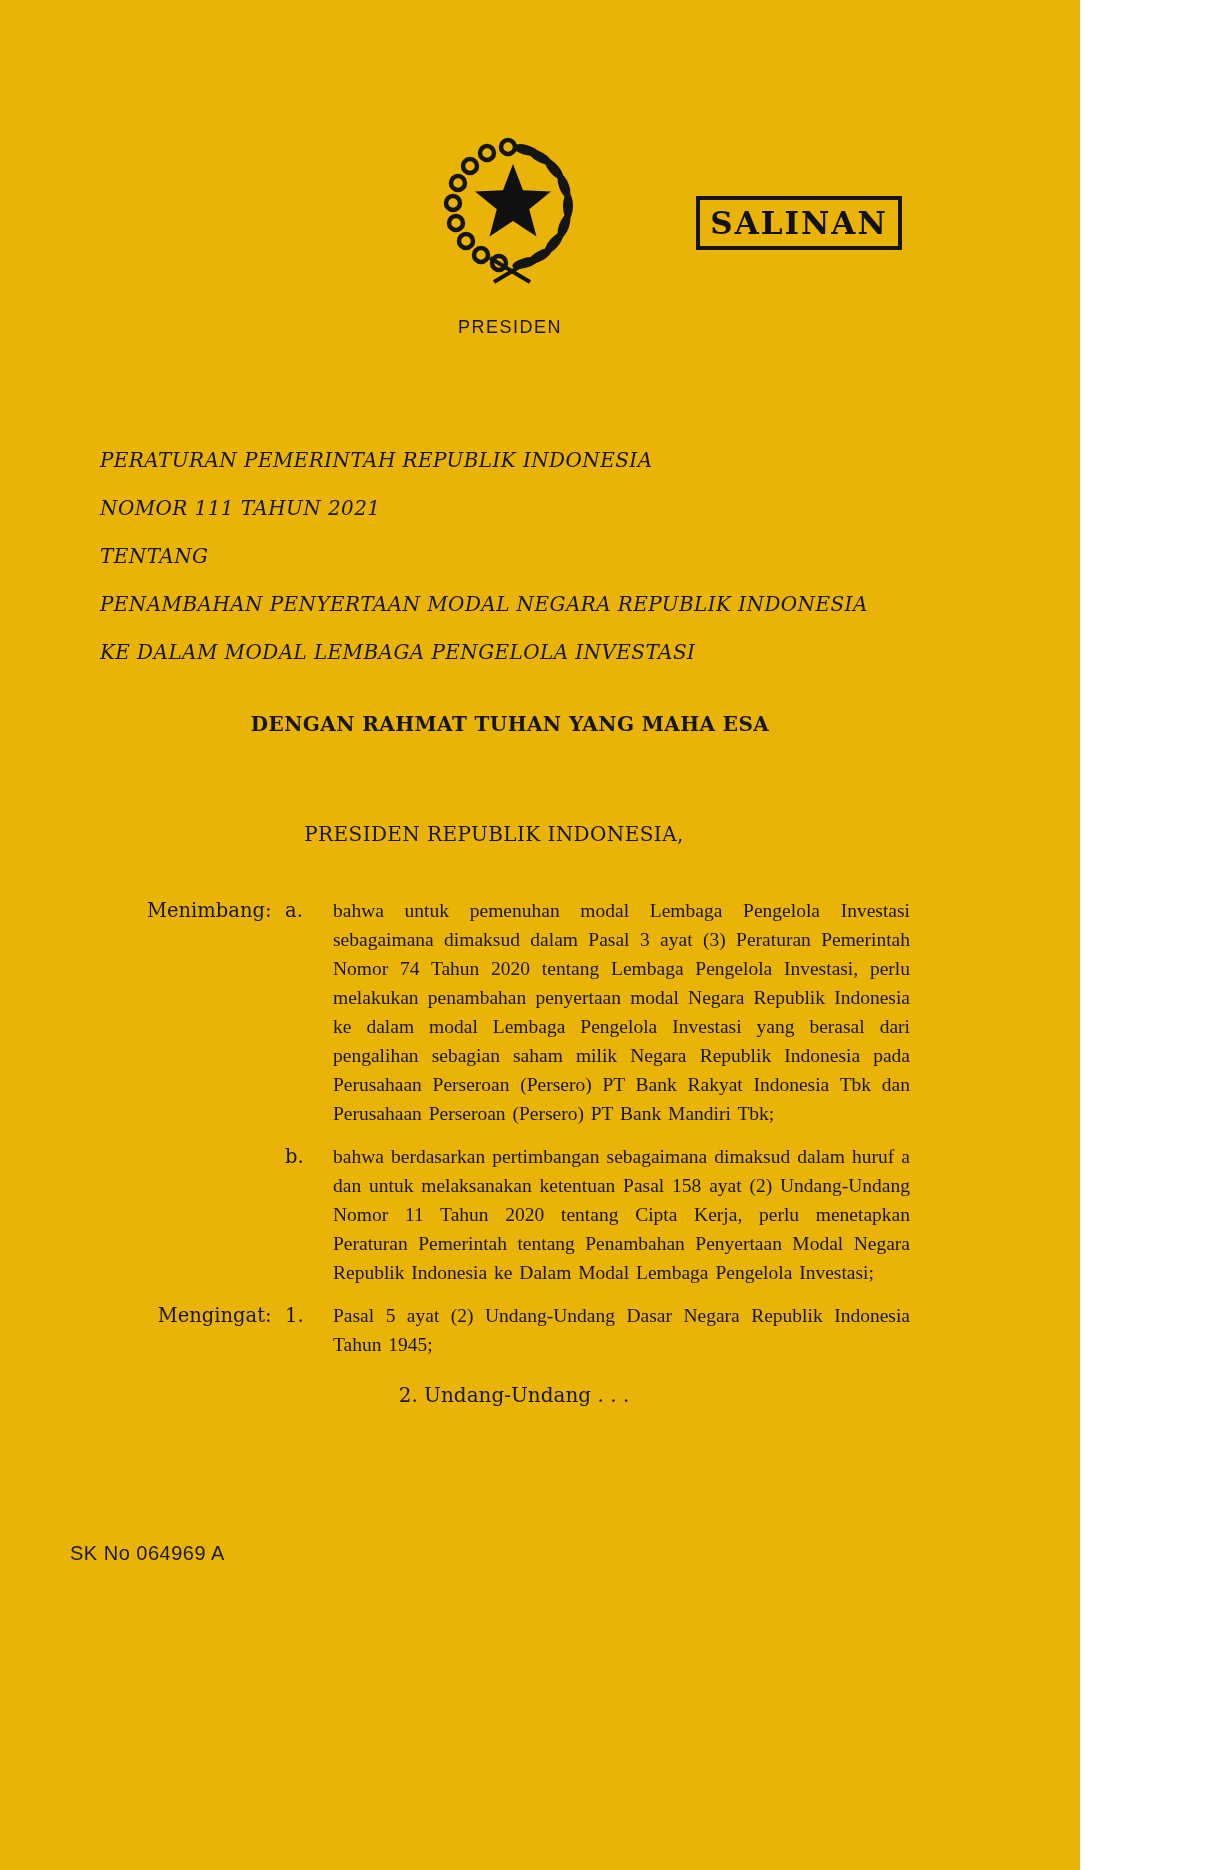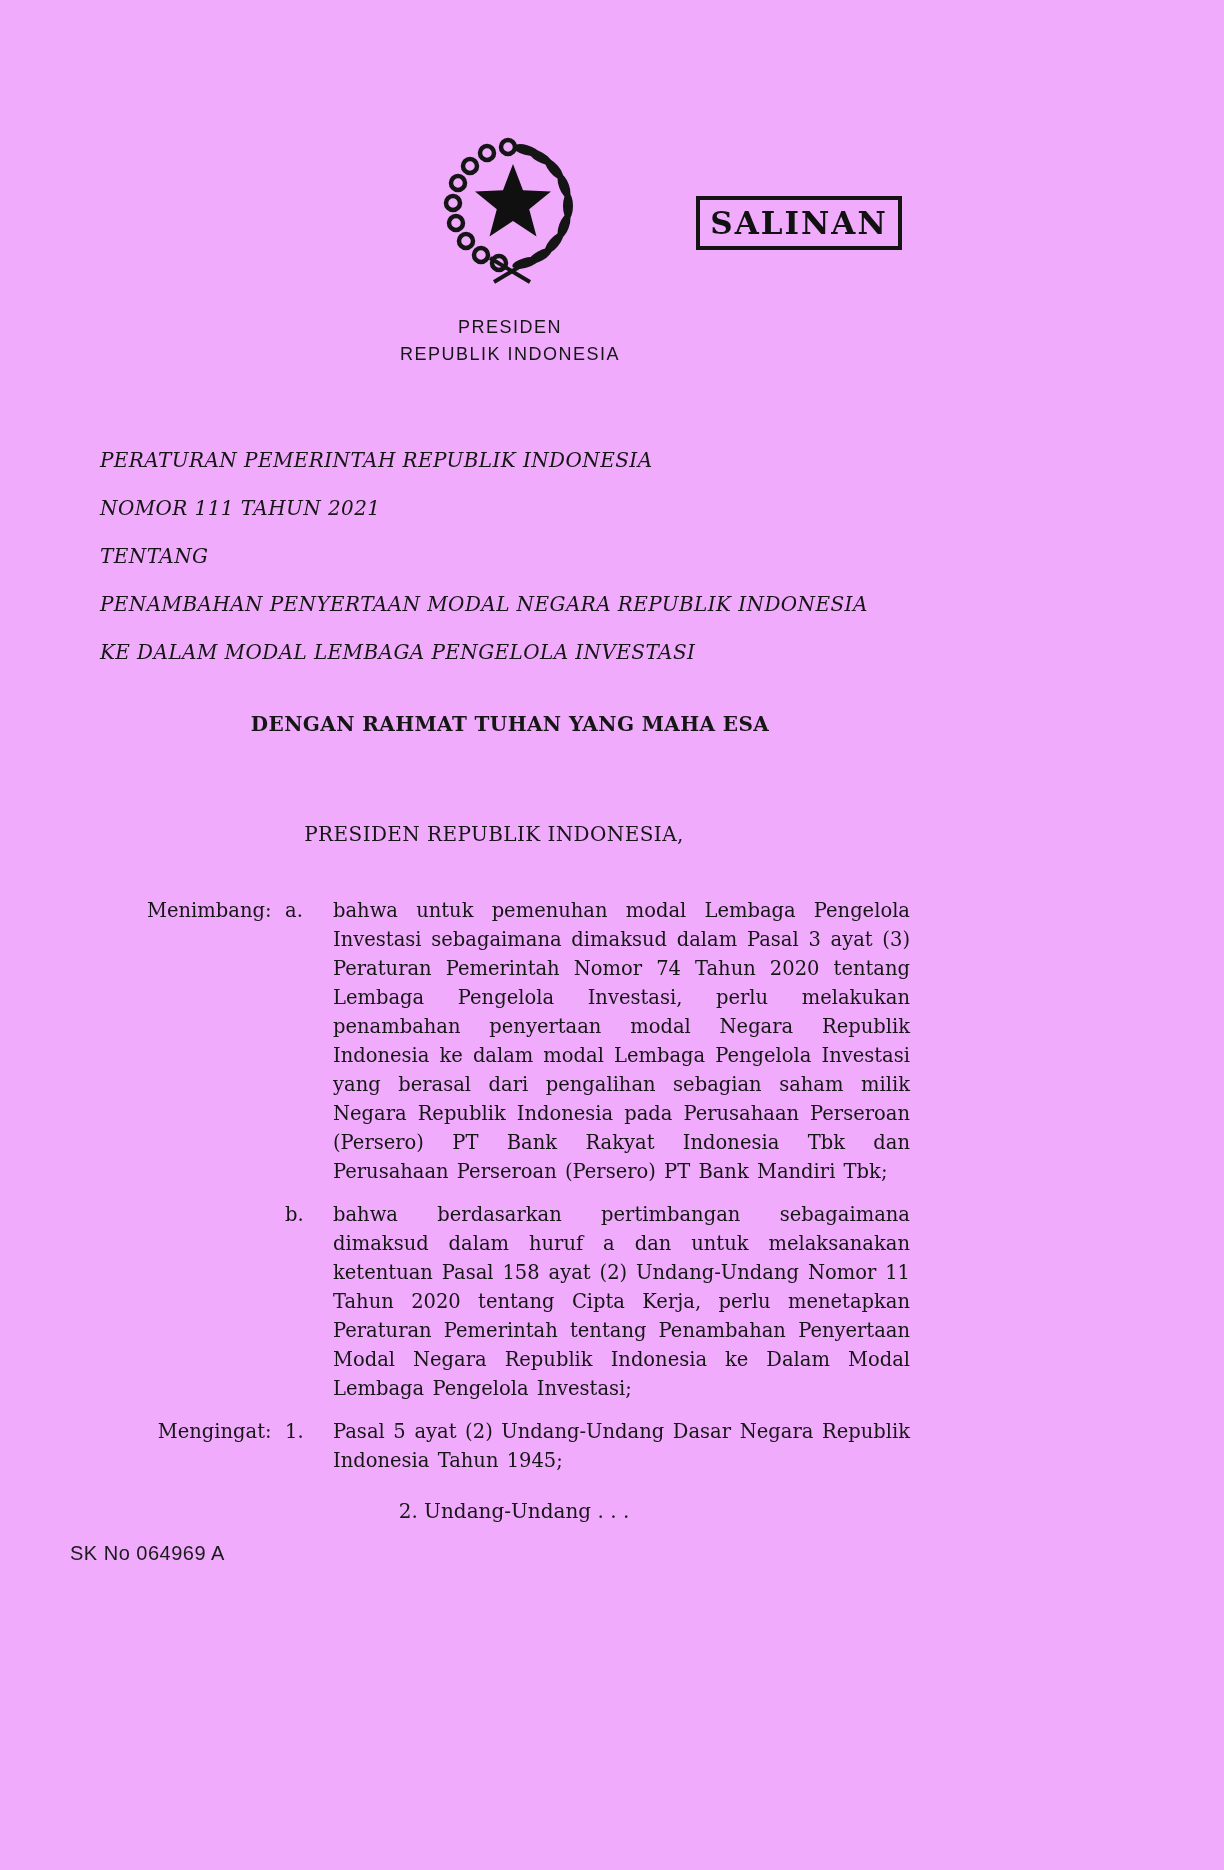"SALINAN" .doc { background: #f0abfc -> #eab308; width: 1224px -> 1080px }
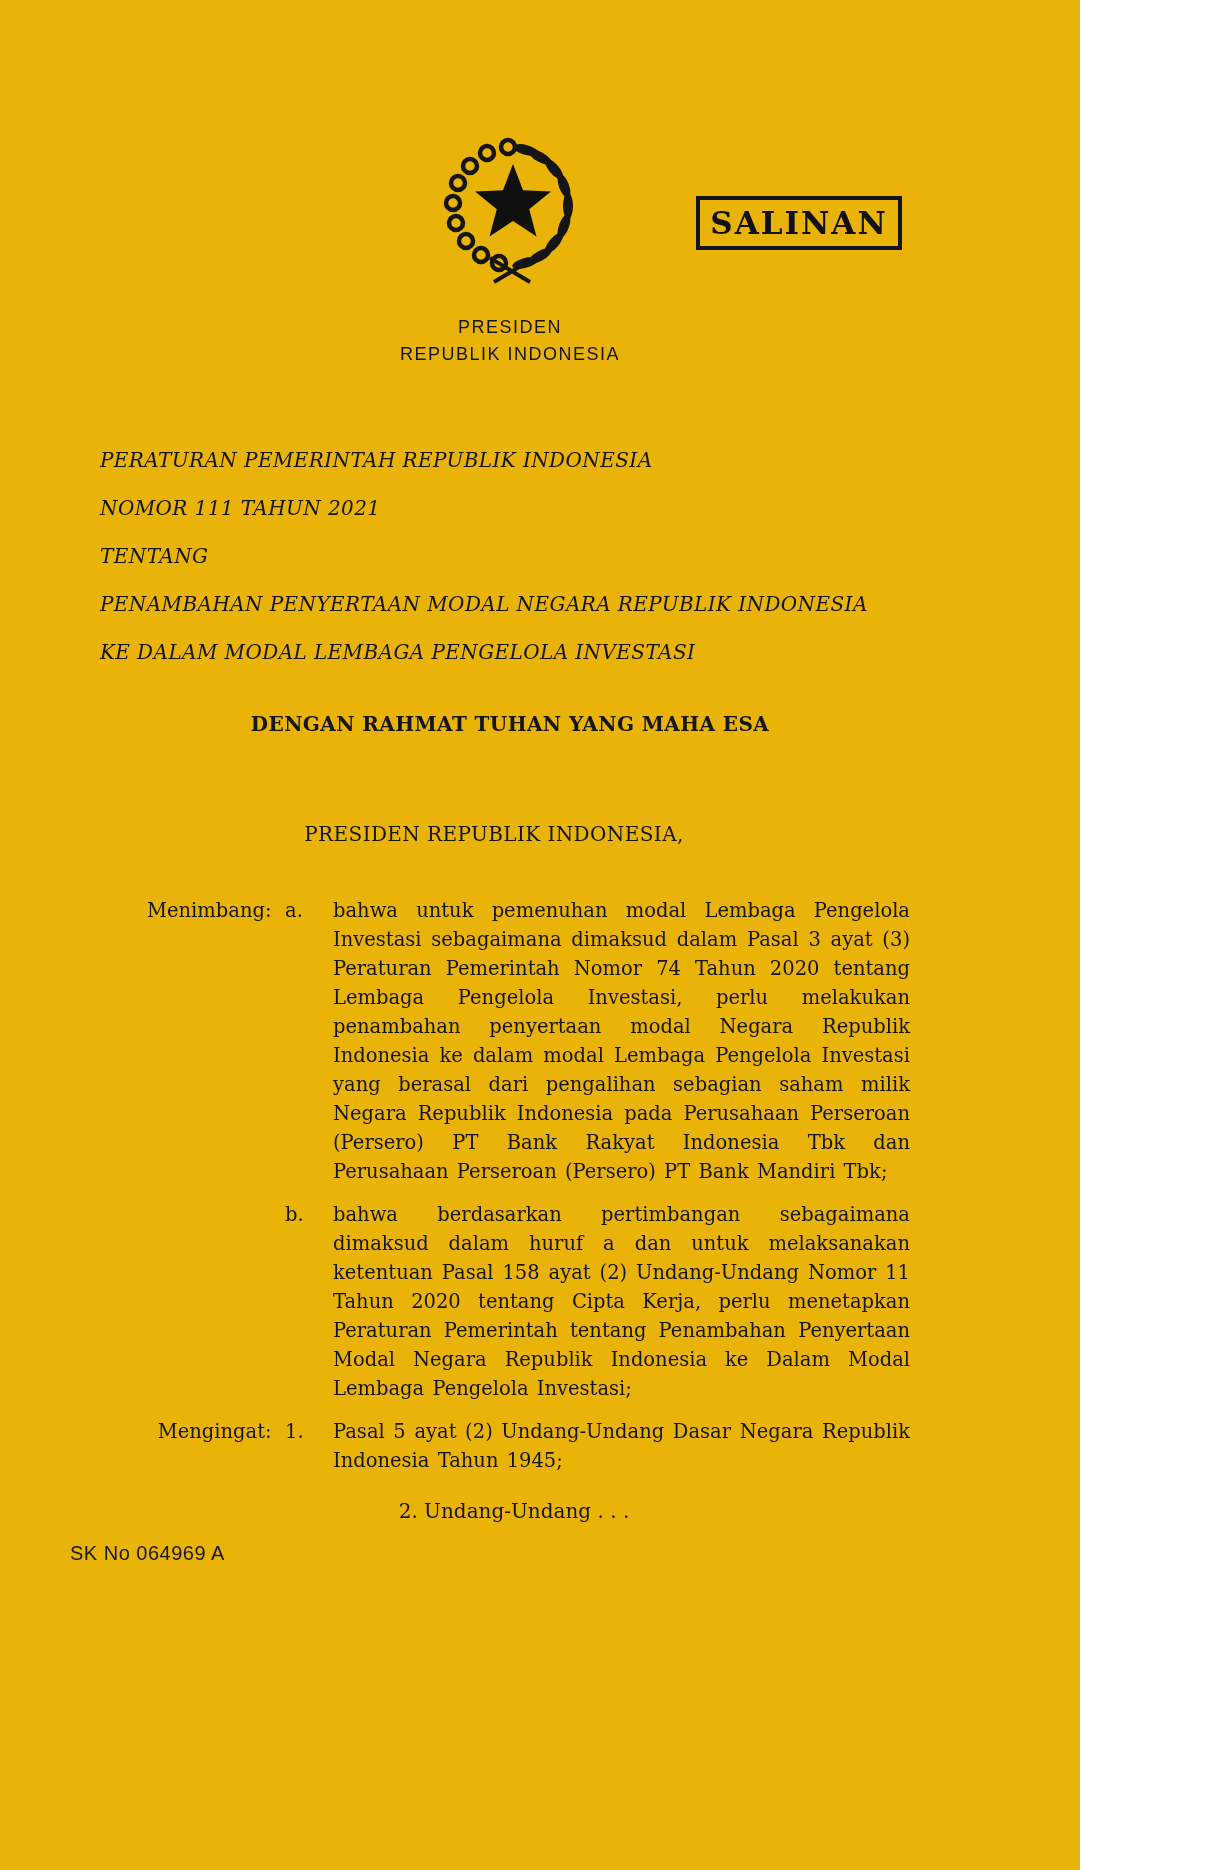"REPUBLIK INDONESIA" div { html: <div>REPUBLIK INDONESIA</div> -> none }
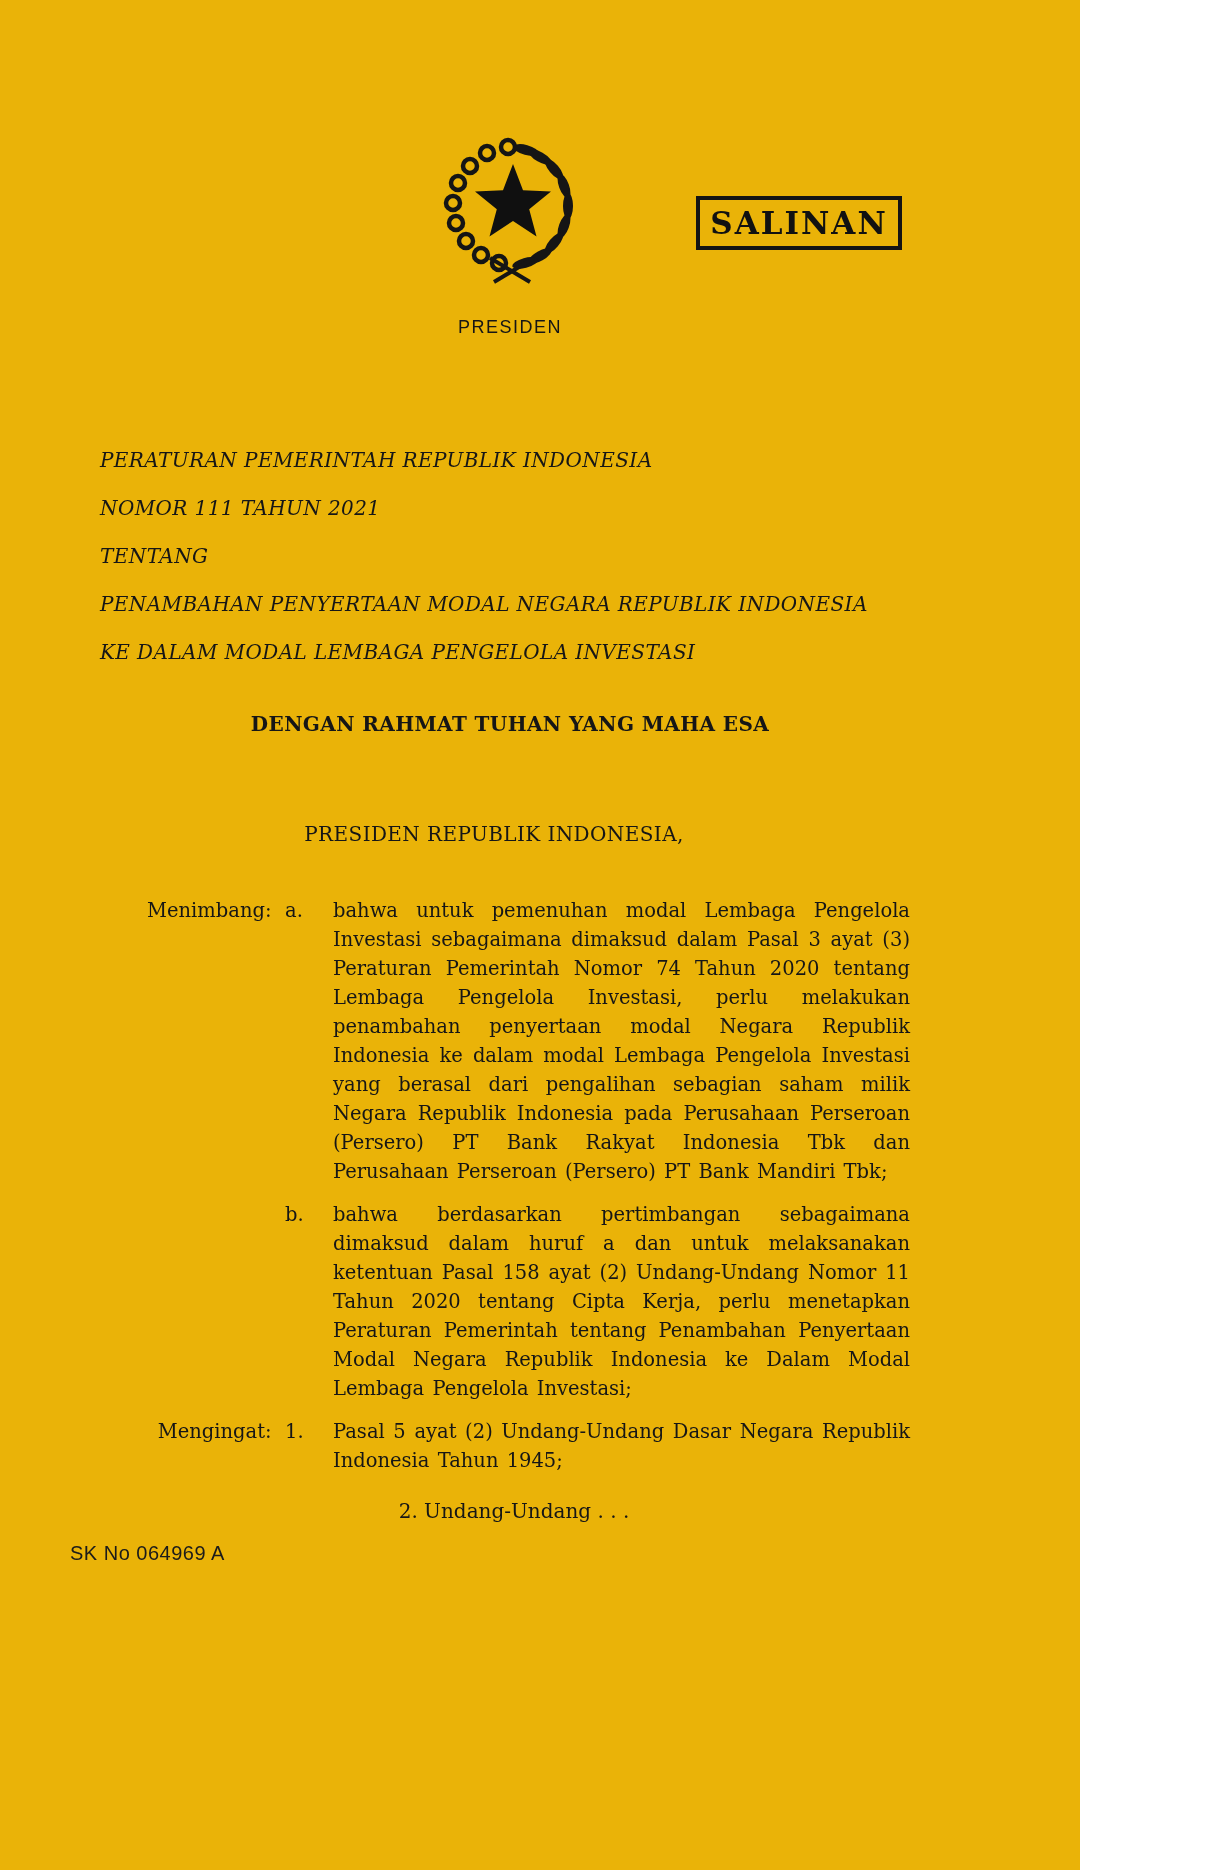"bahwa untuk pemenuhan modal Lembaga" .col-text { font-family: none -> Liberation Serif, serif }
